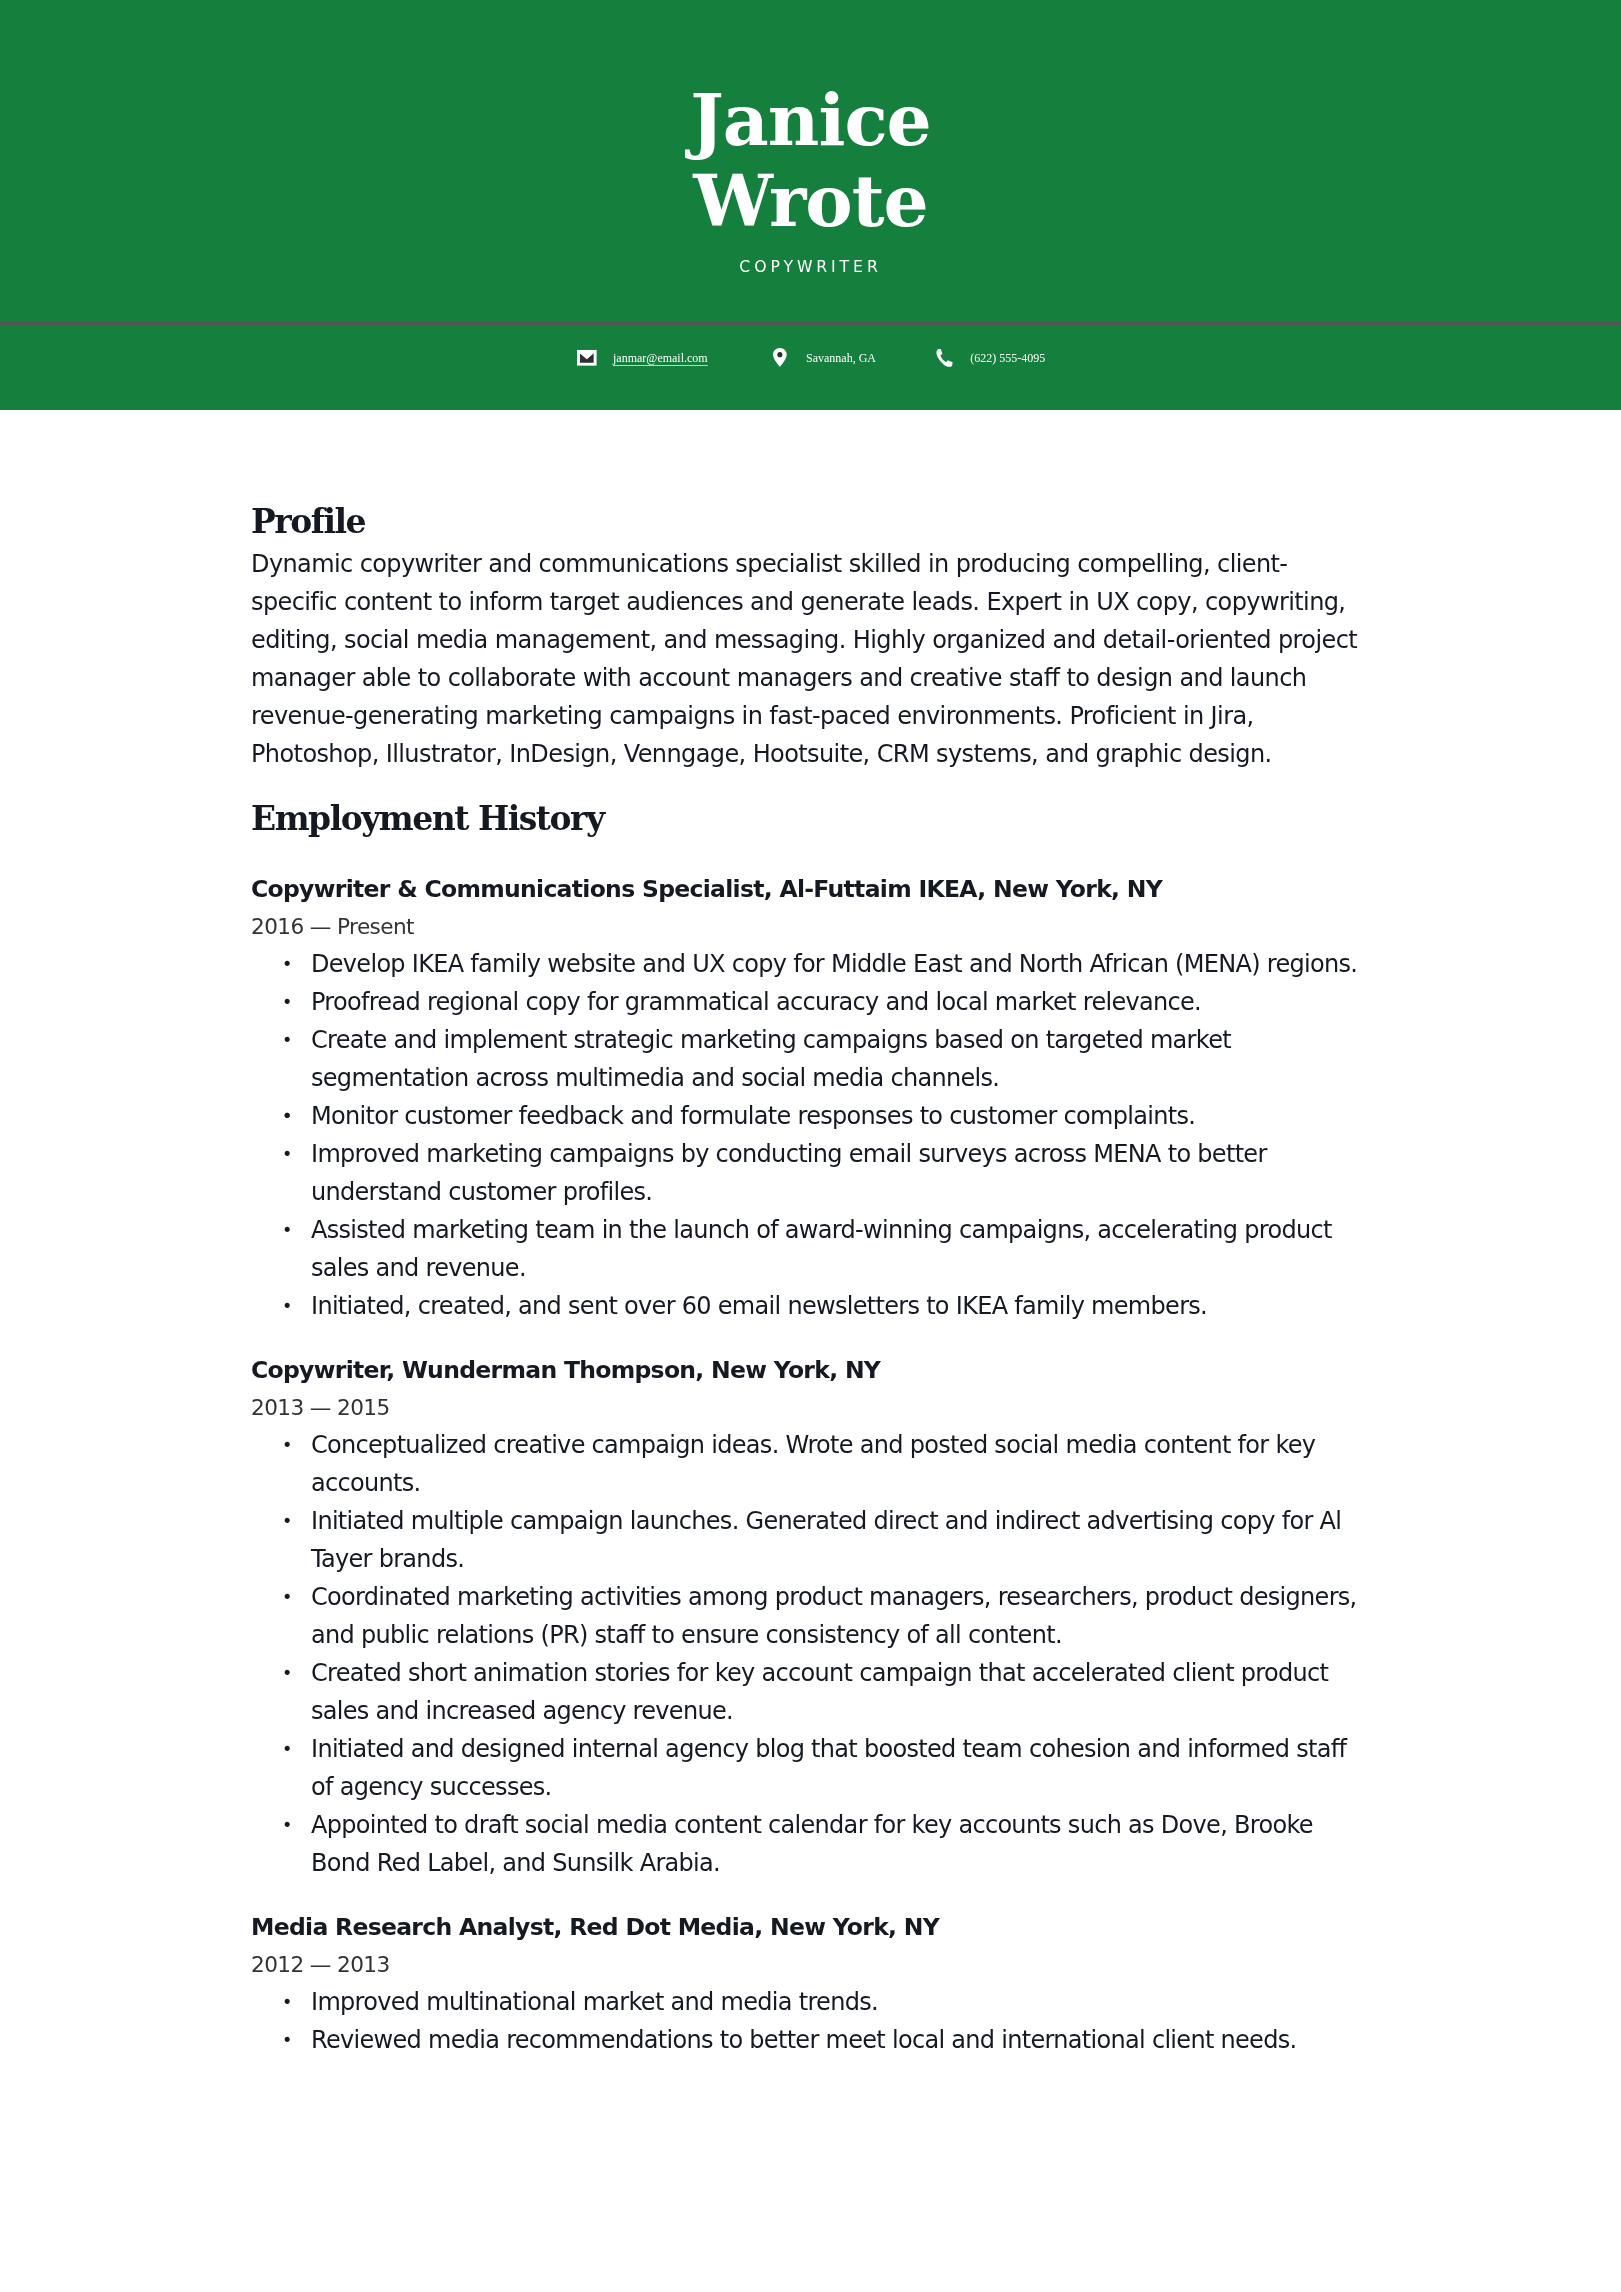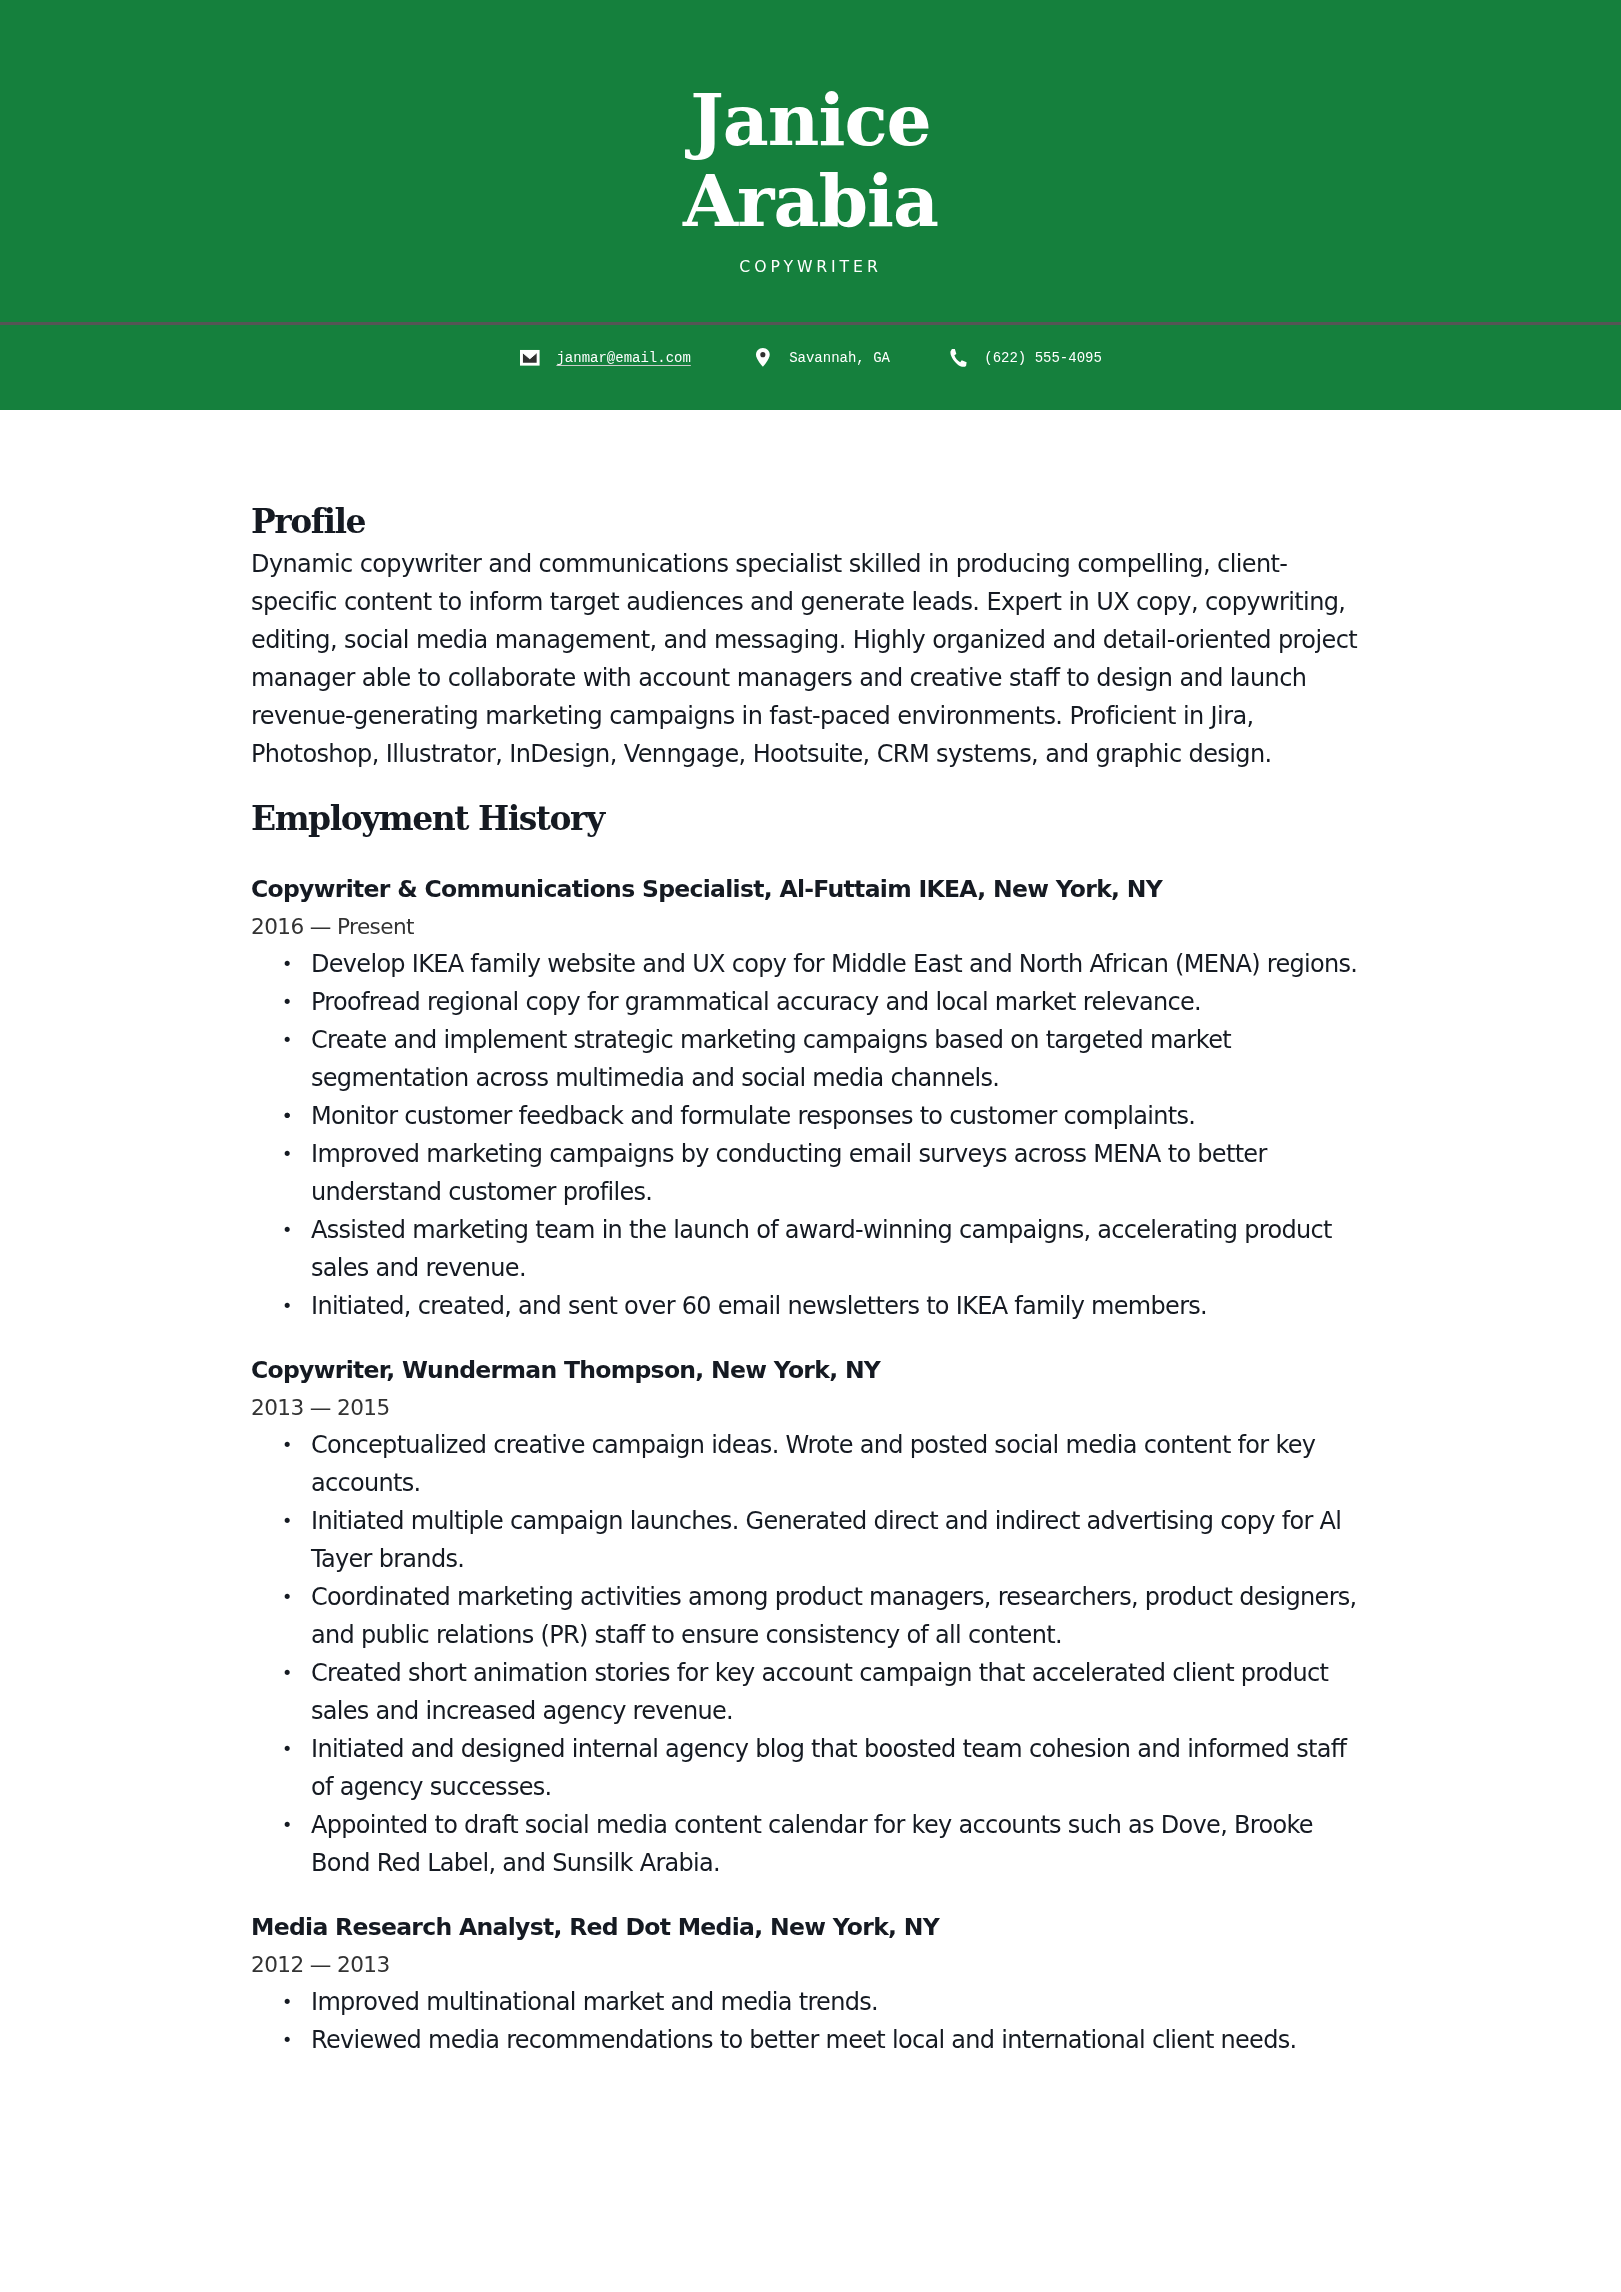"Arabia" div.name { text: Arabia -> Wrote }
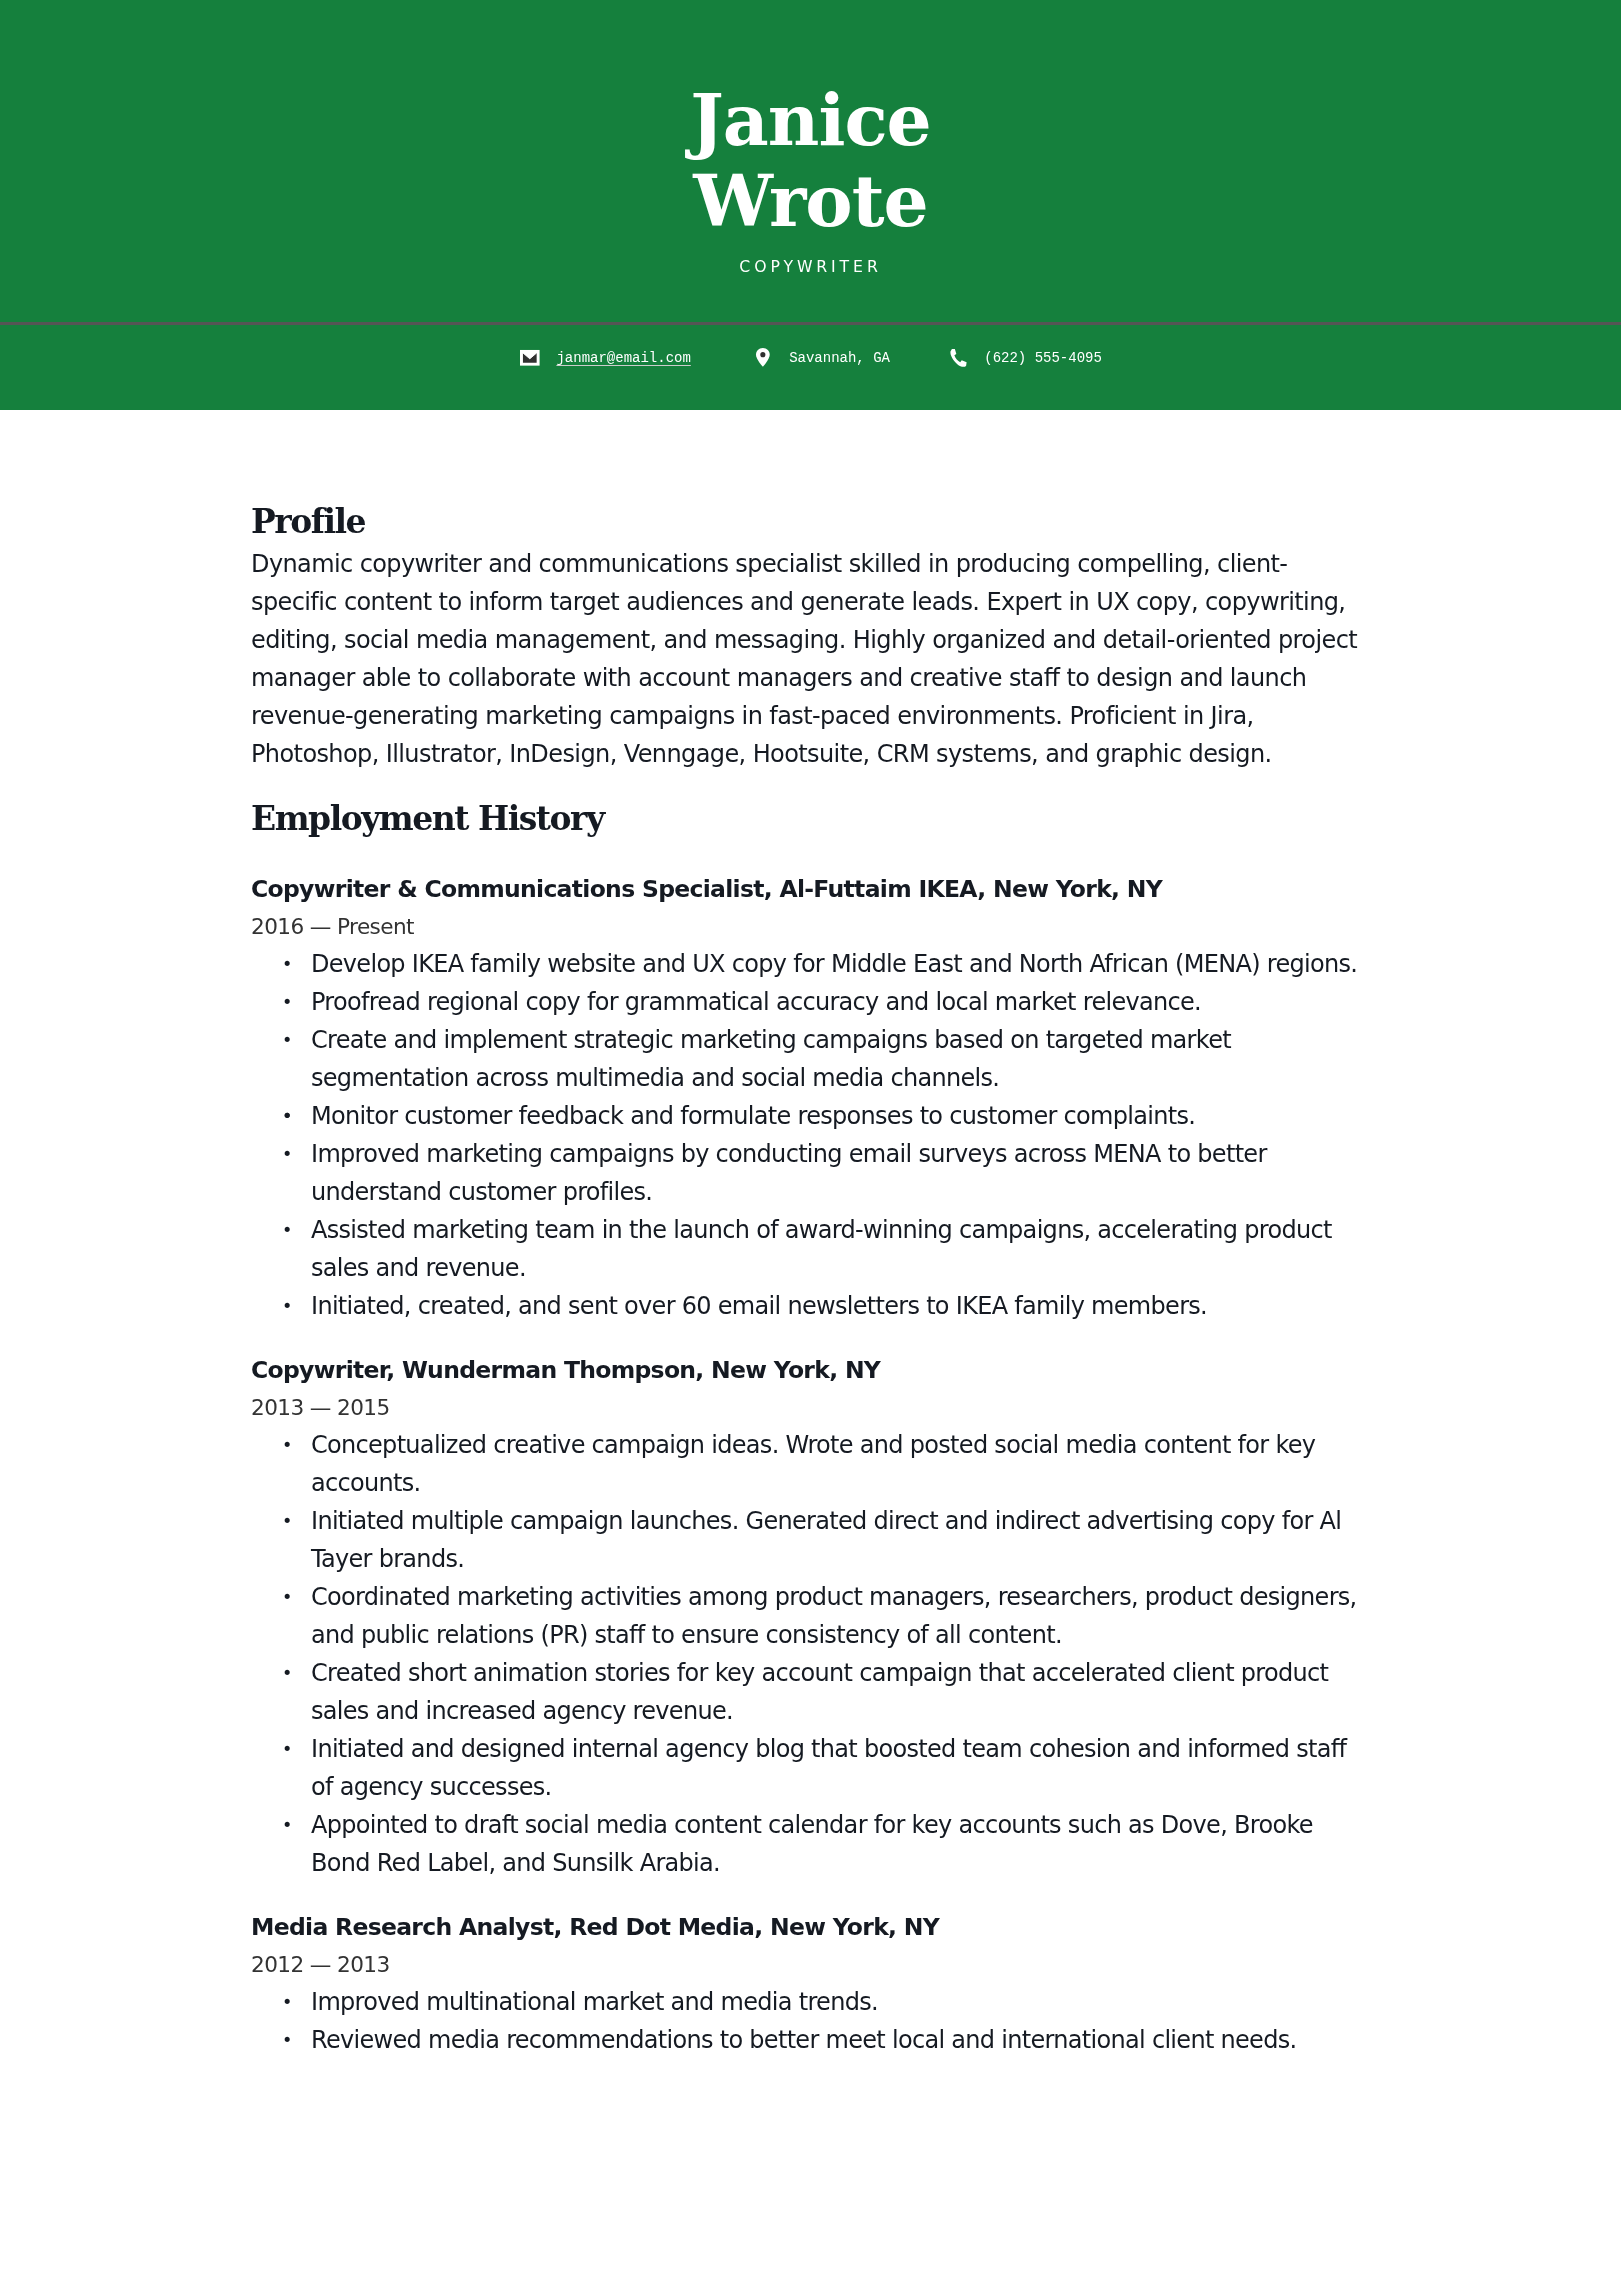"janmar@email.com" .contact-item { font-family: Liberation Mono, monospace -> Liberation Serif, serif; font-size: 14px -> 12px }
